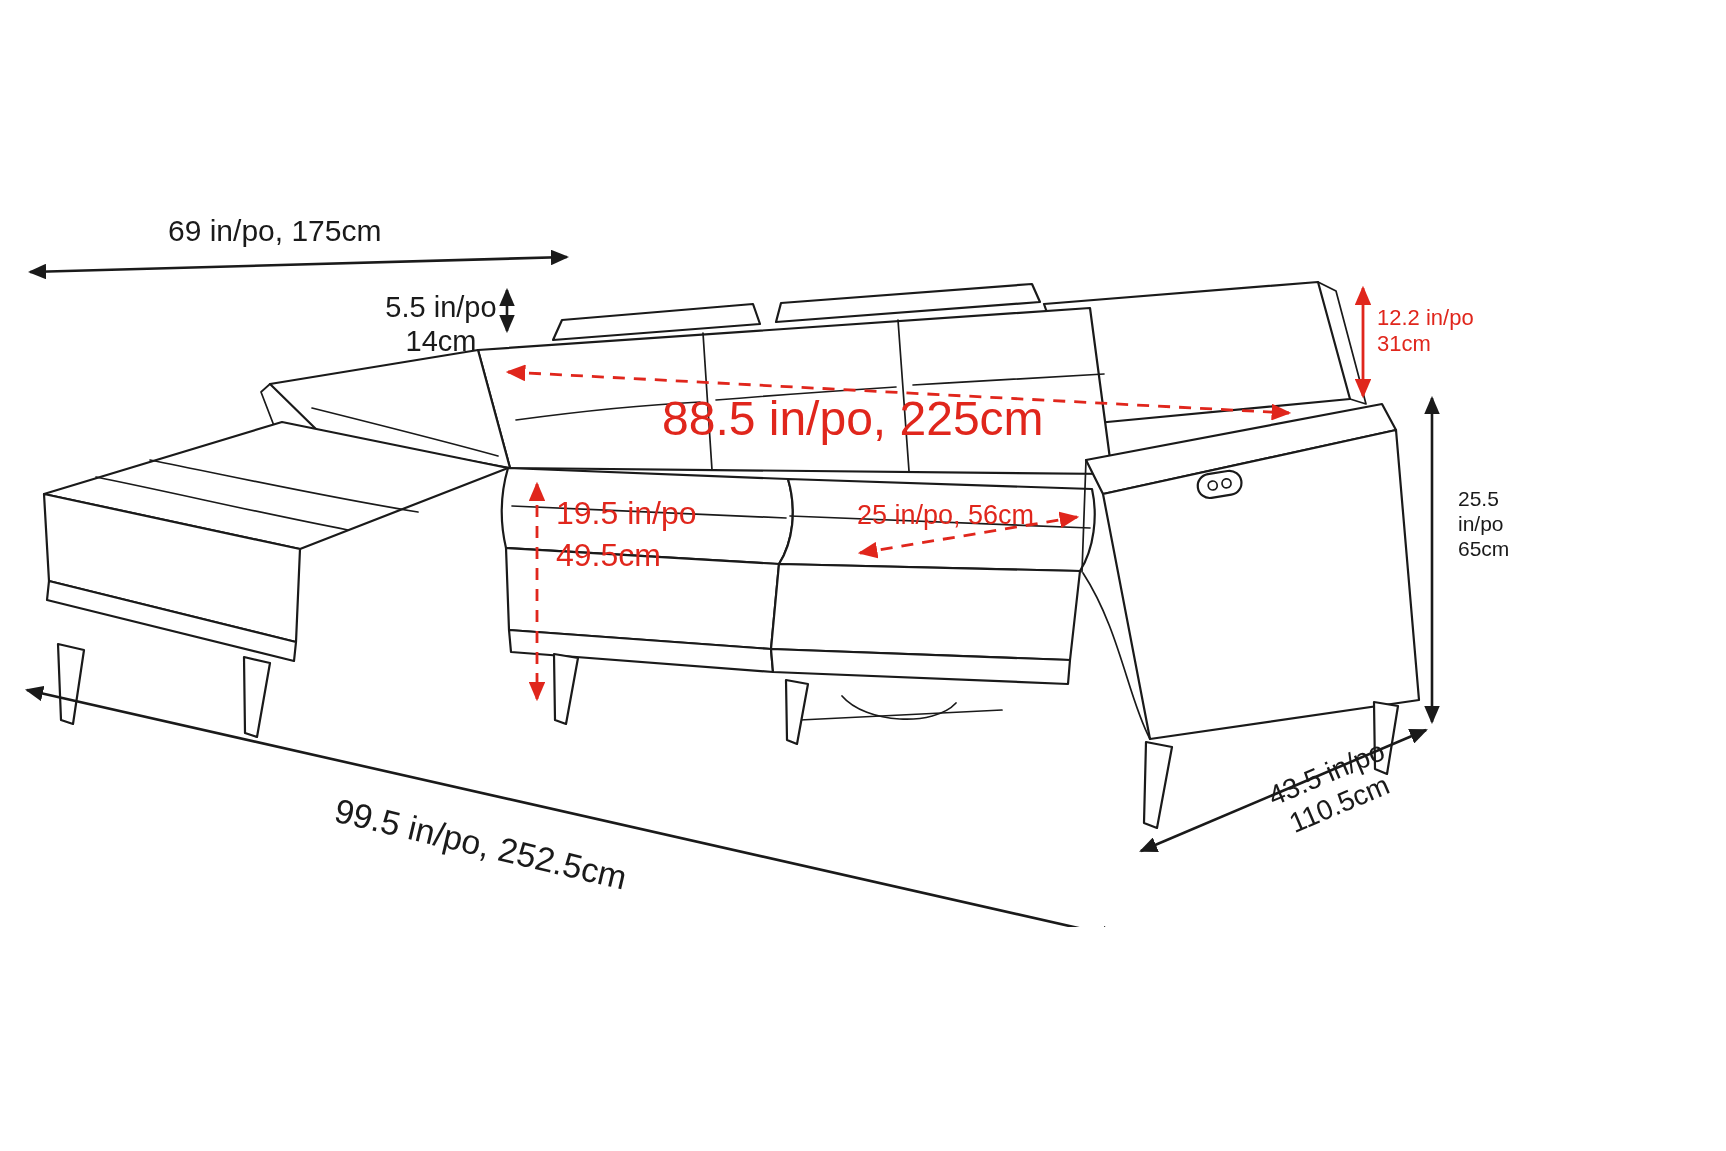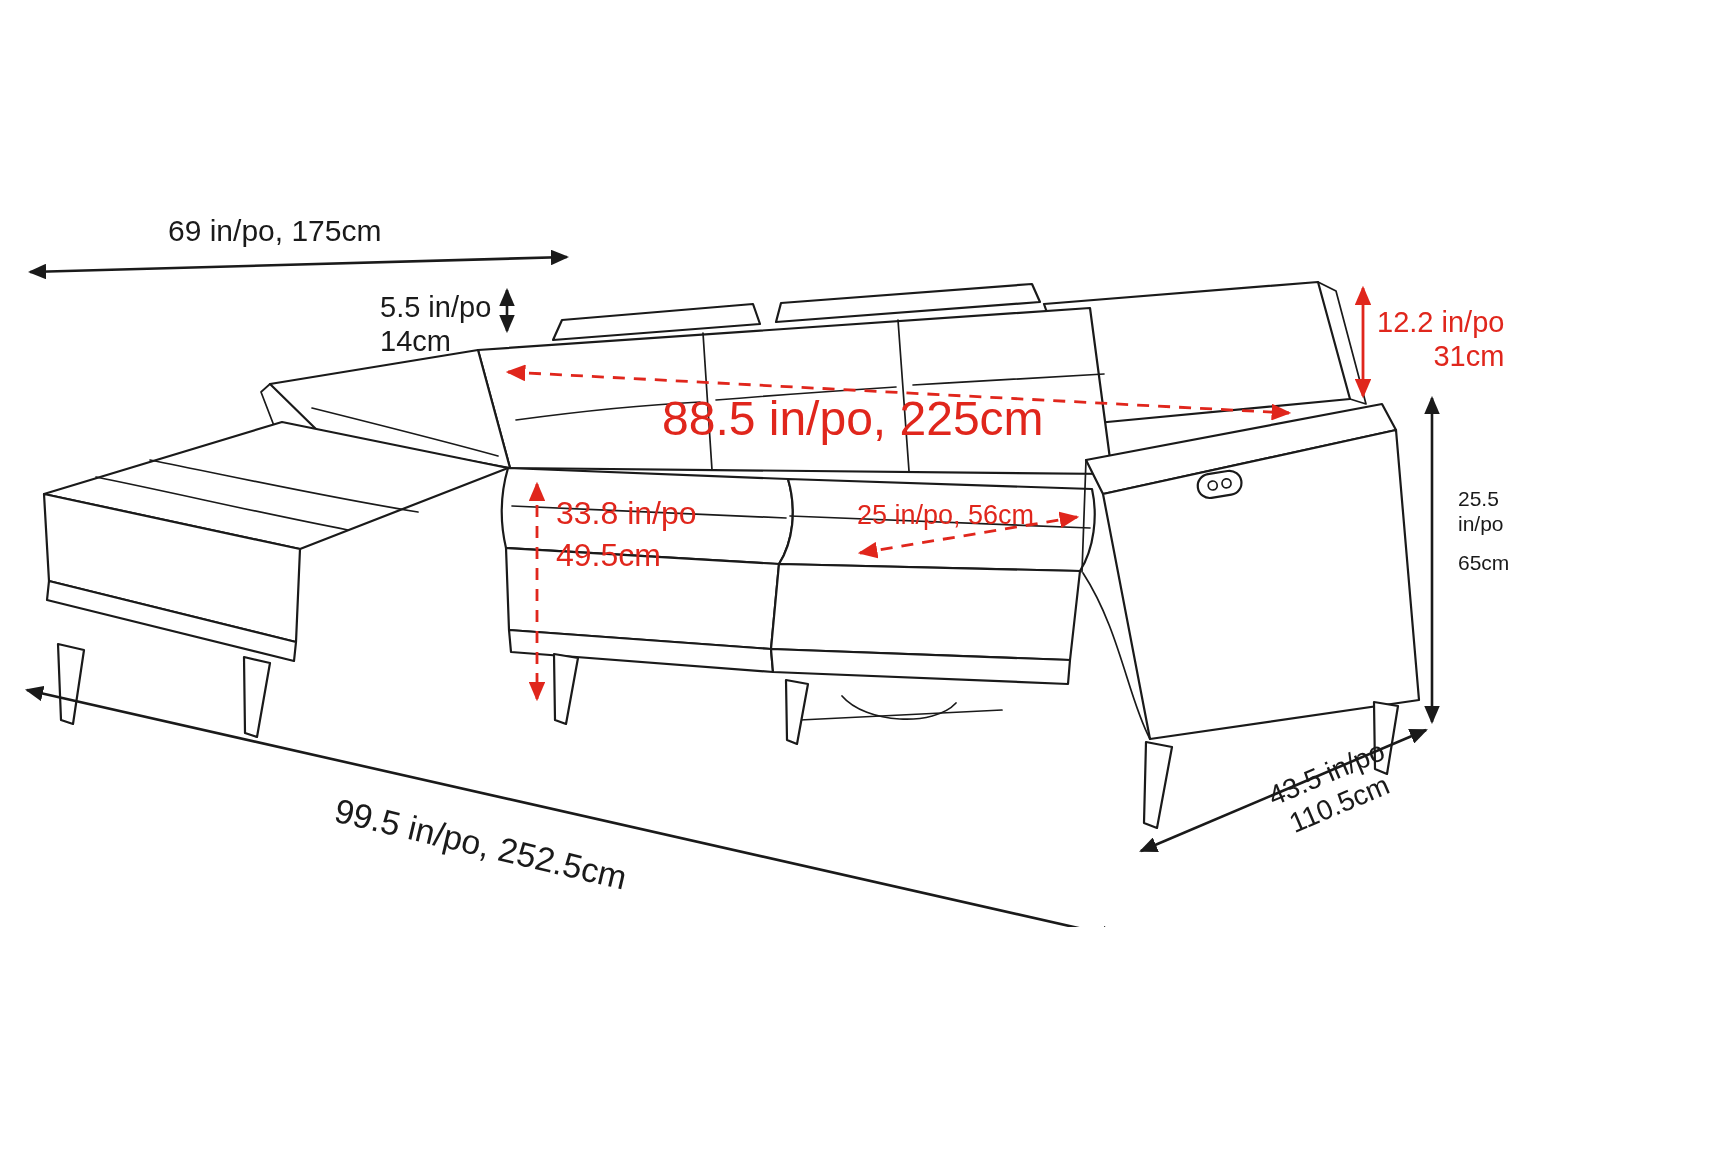"5.5 in/po" div.label { text-align: left -> center }
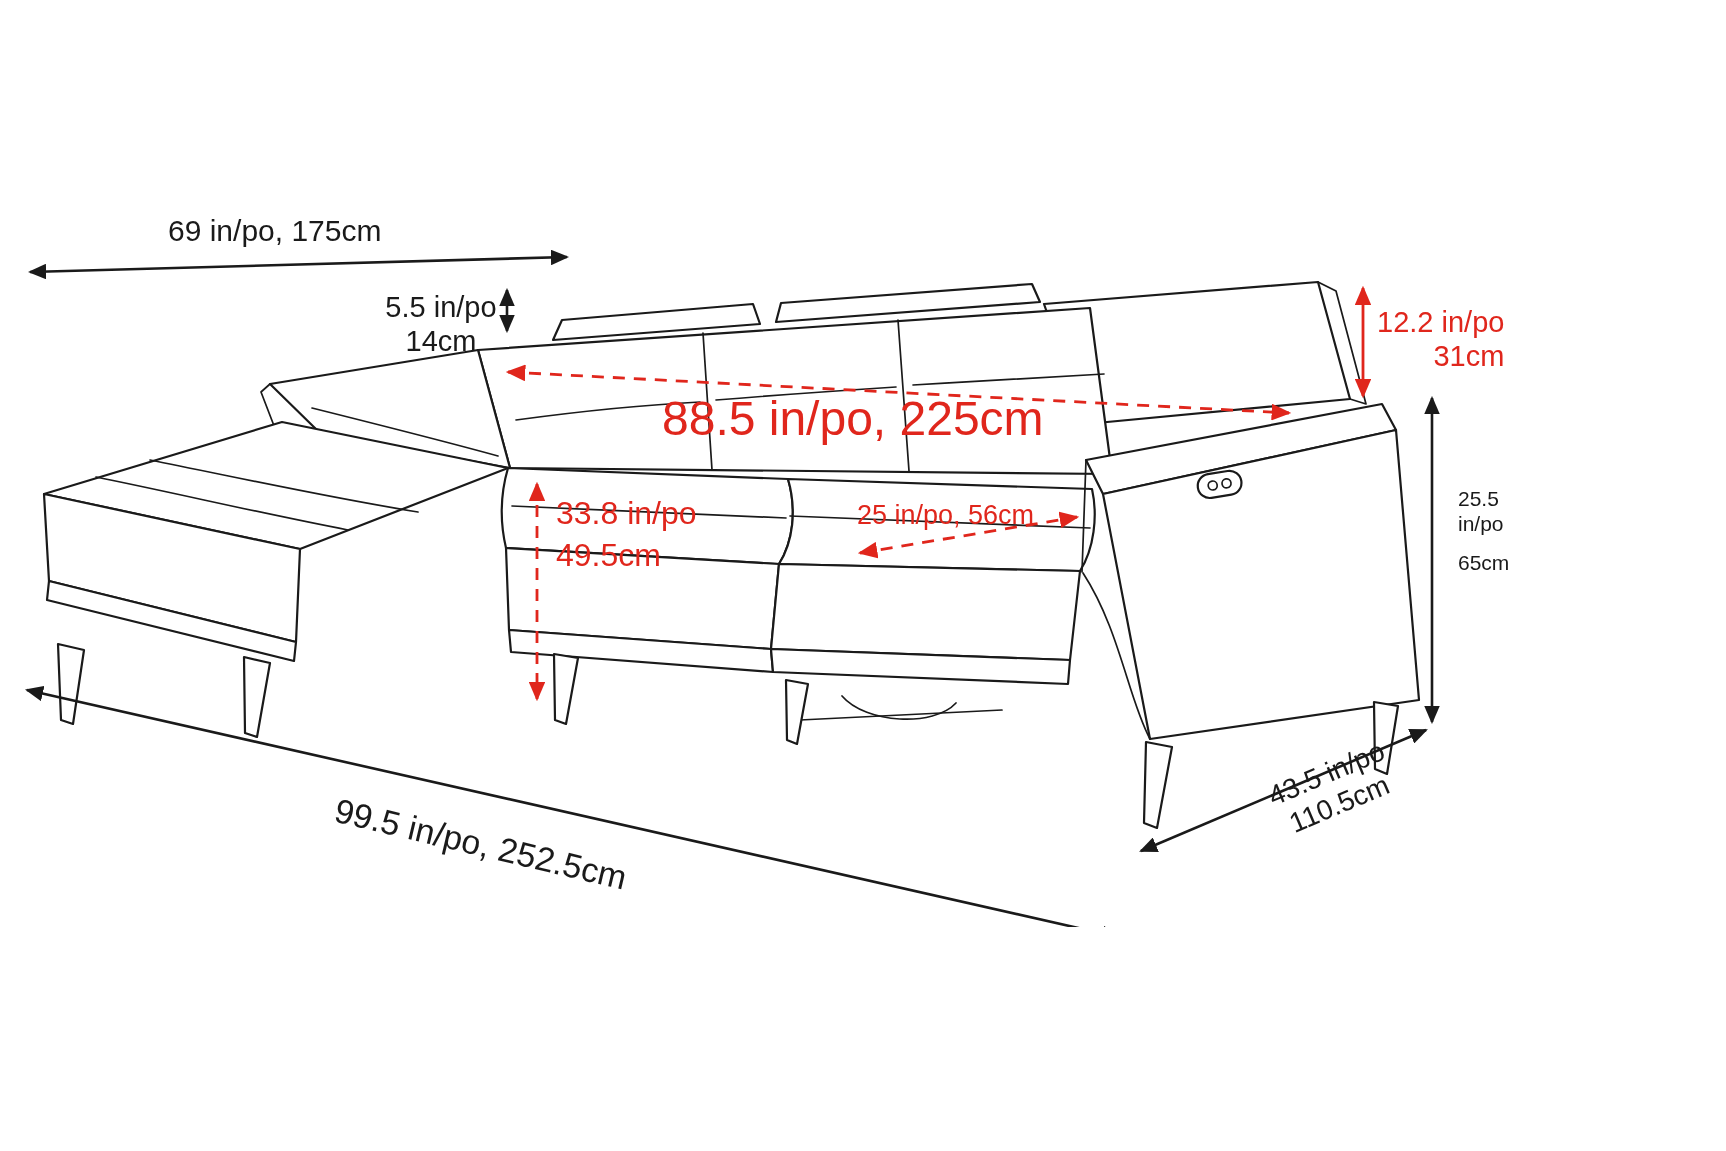"12.2 in/po" div.label { font-size: 29px -> 22px; text-align: right -> none }
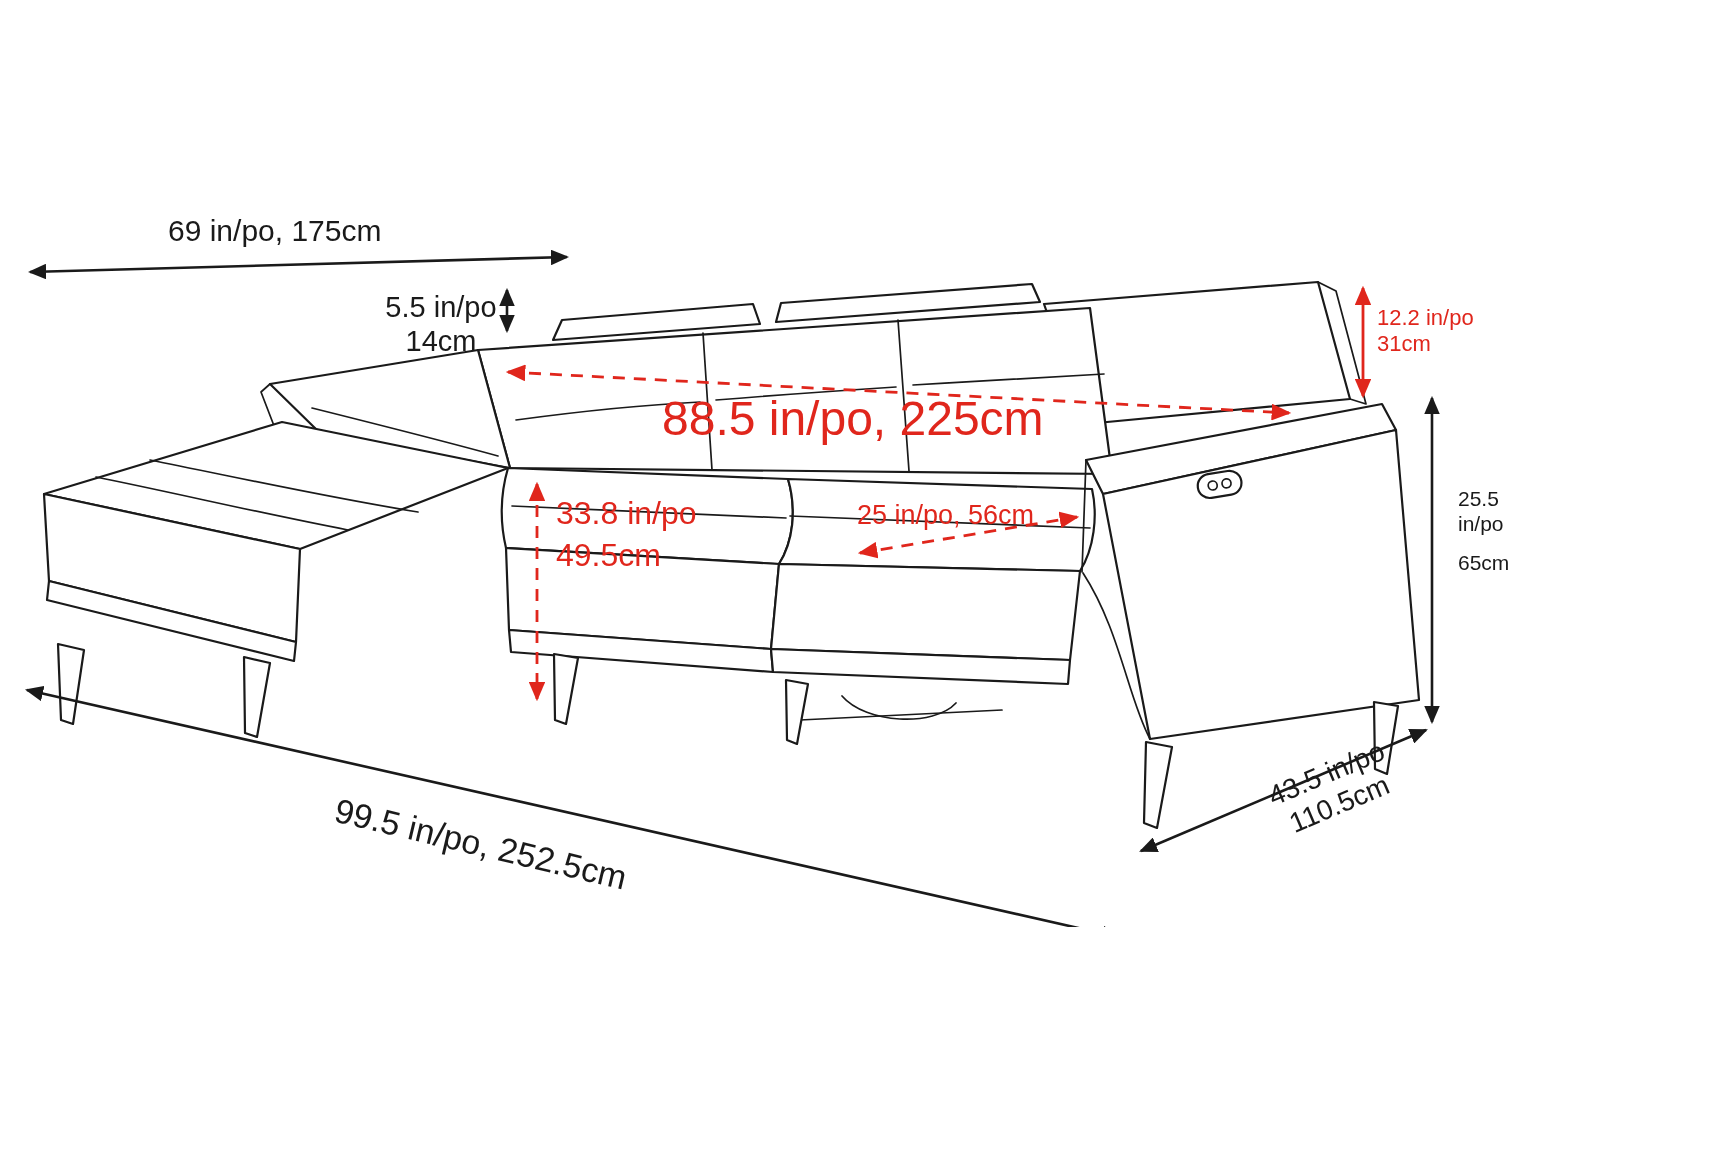"33.8 in/po" div { text: 33.8 -> 19.5 }
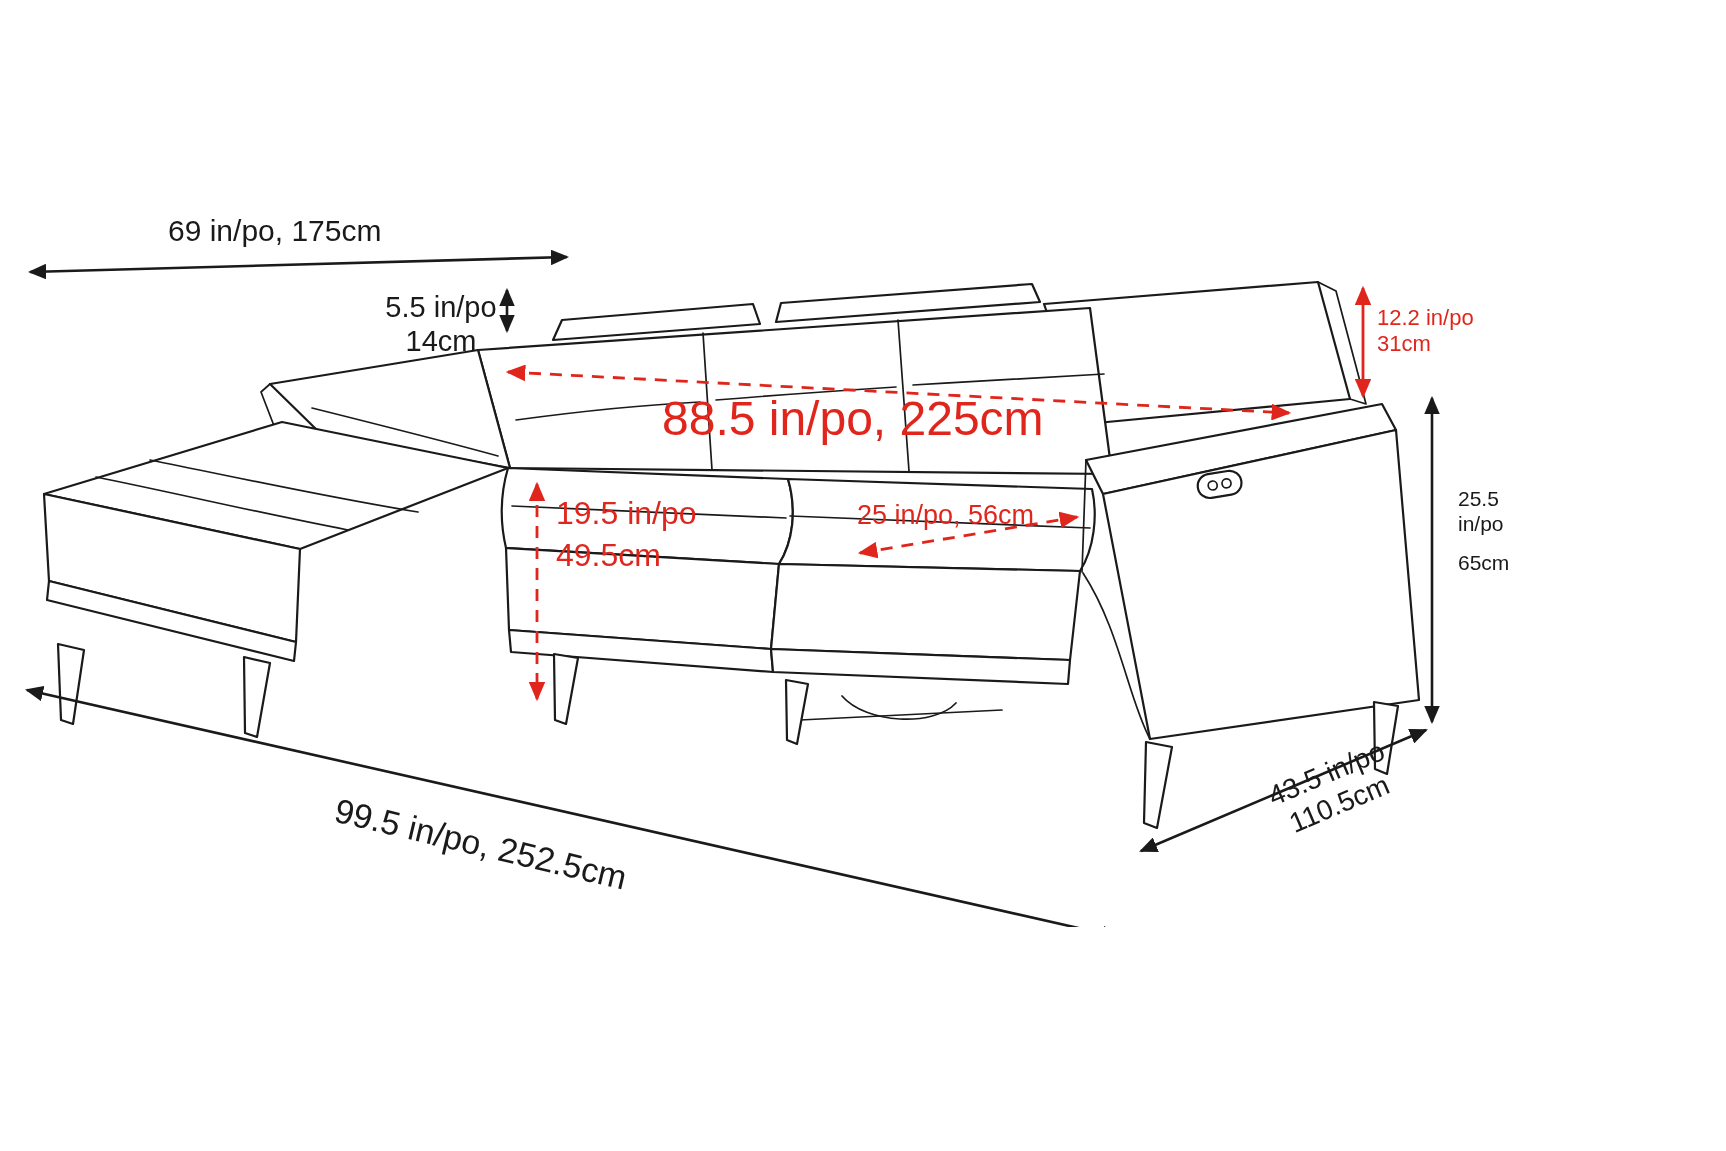"65cm" .label .gap { margin-top: 14px -> none }
